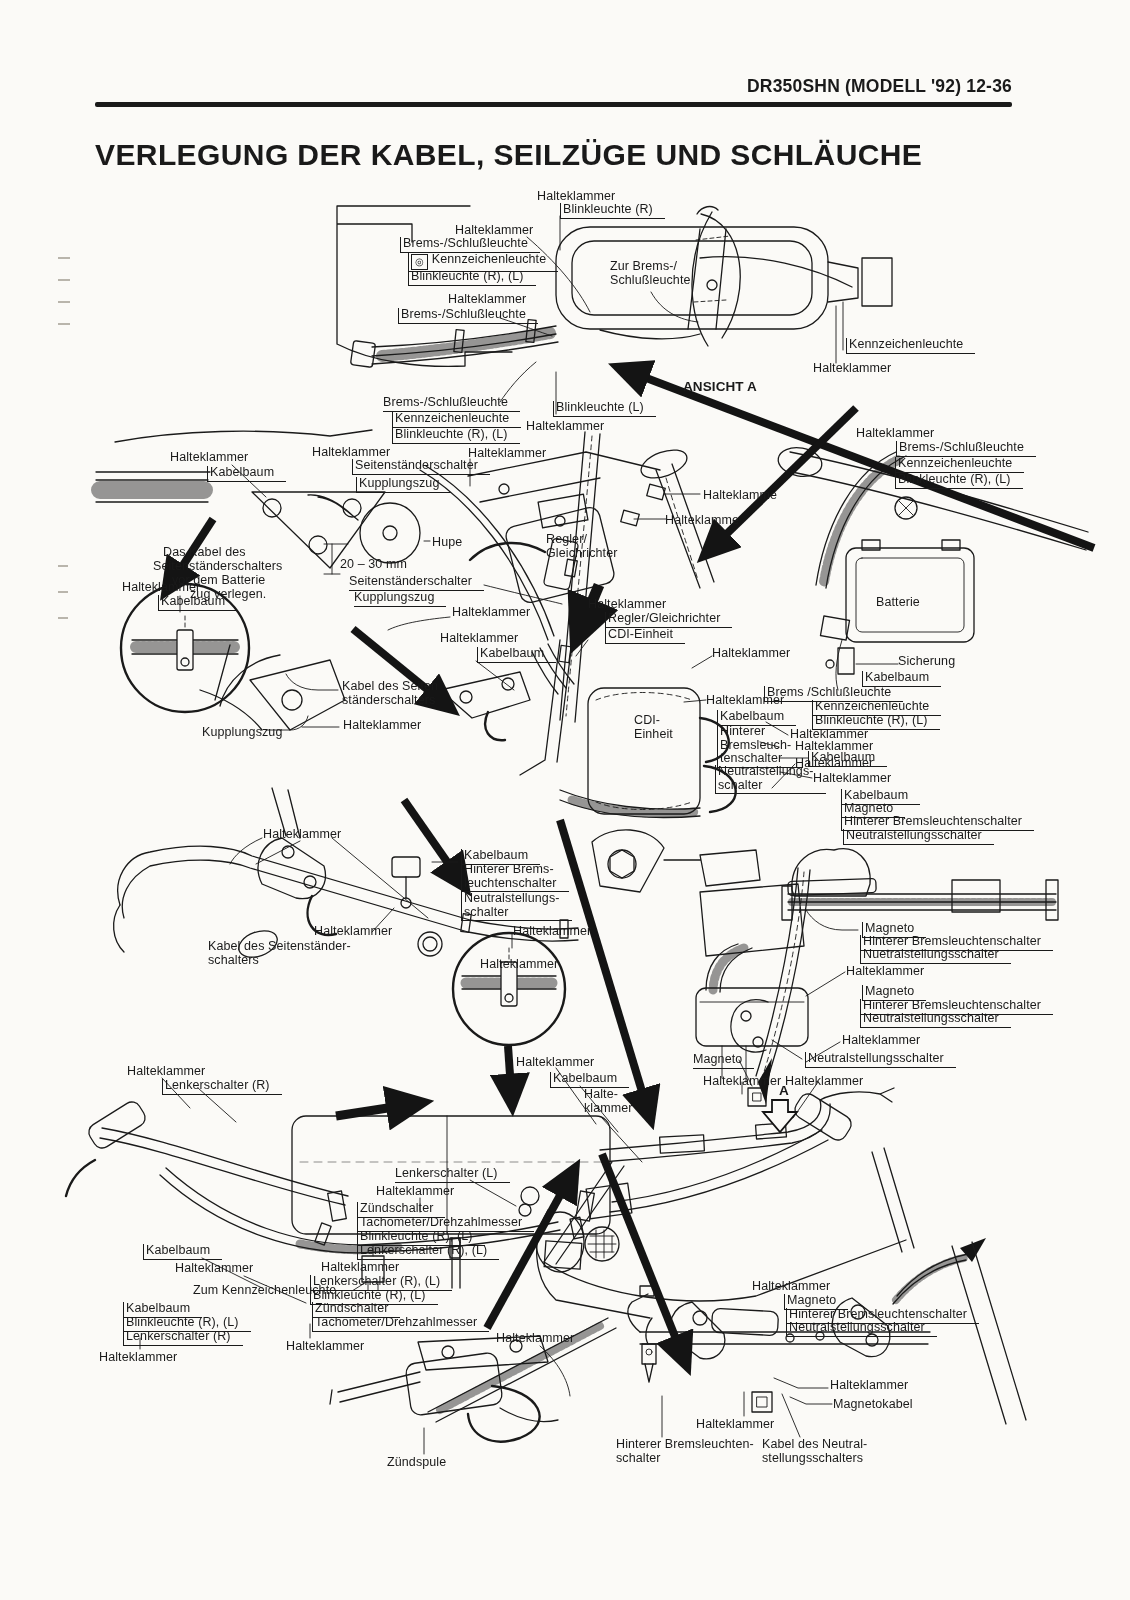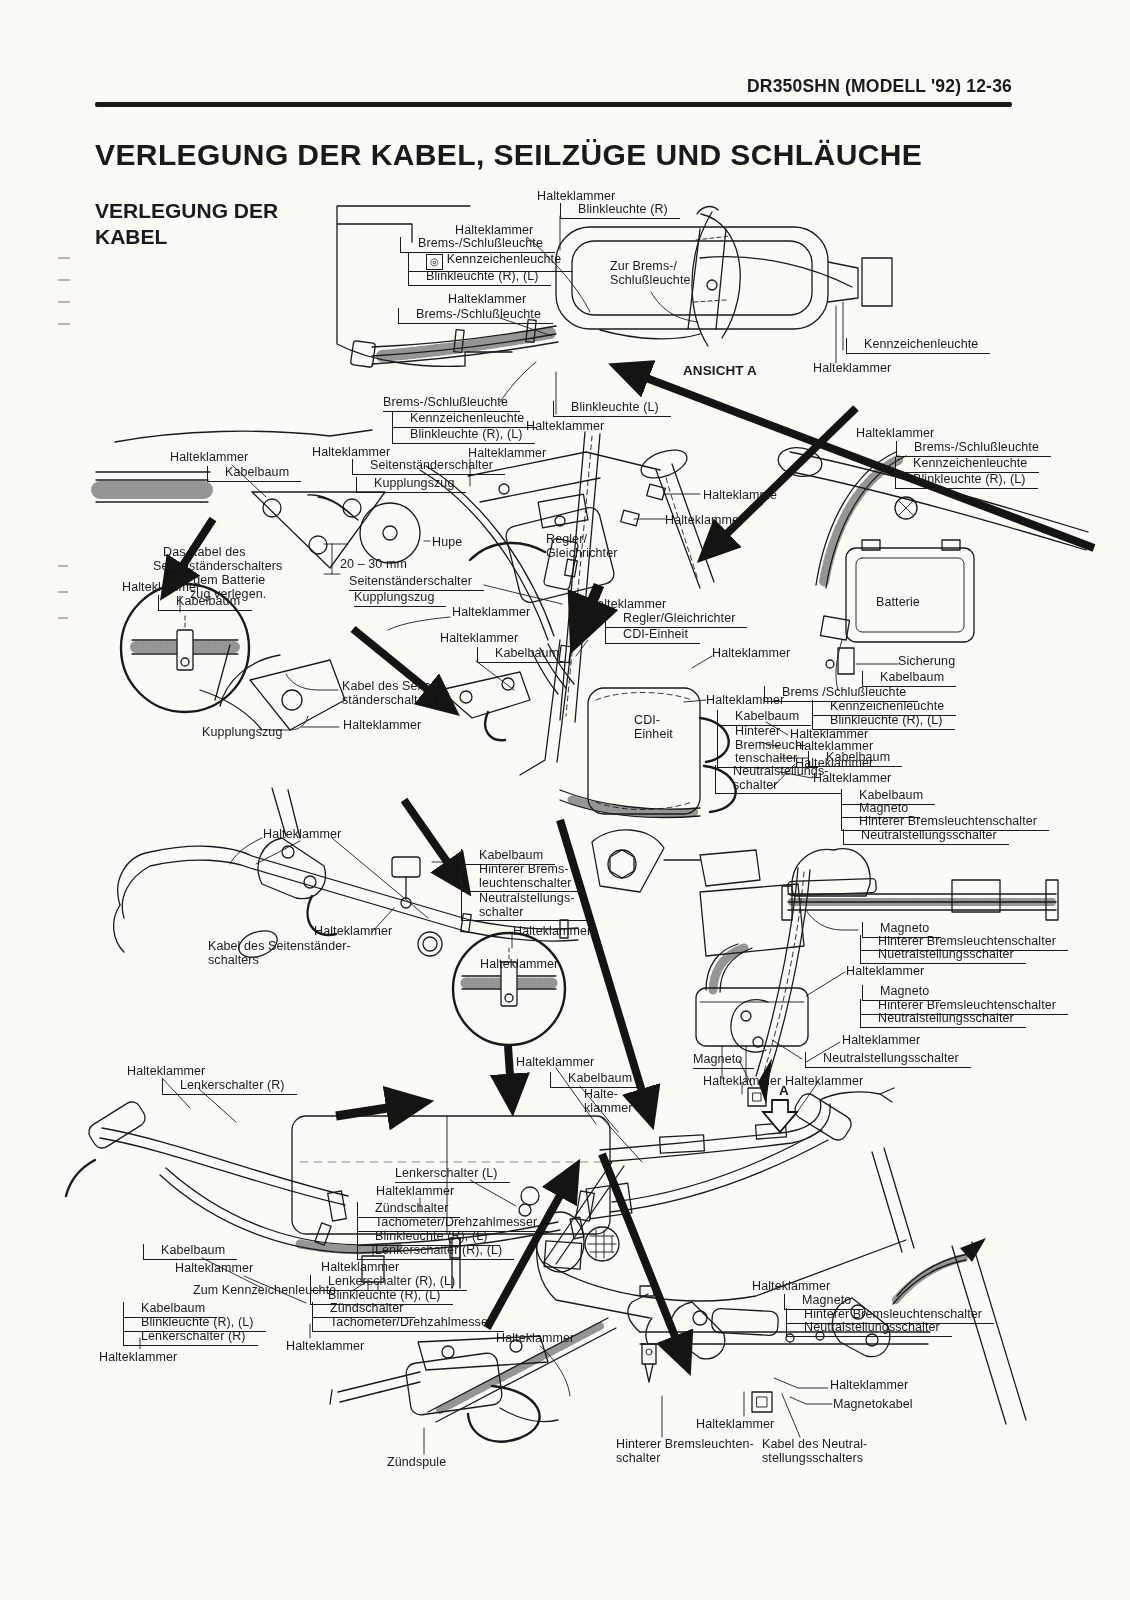"VERLEGUNG DER" h2.subtitle { html: <h2> <span>VERLEGUNG DER</span> <span>KABEL</span> </h2> -> none }
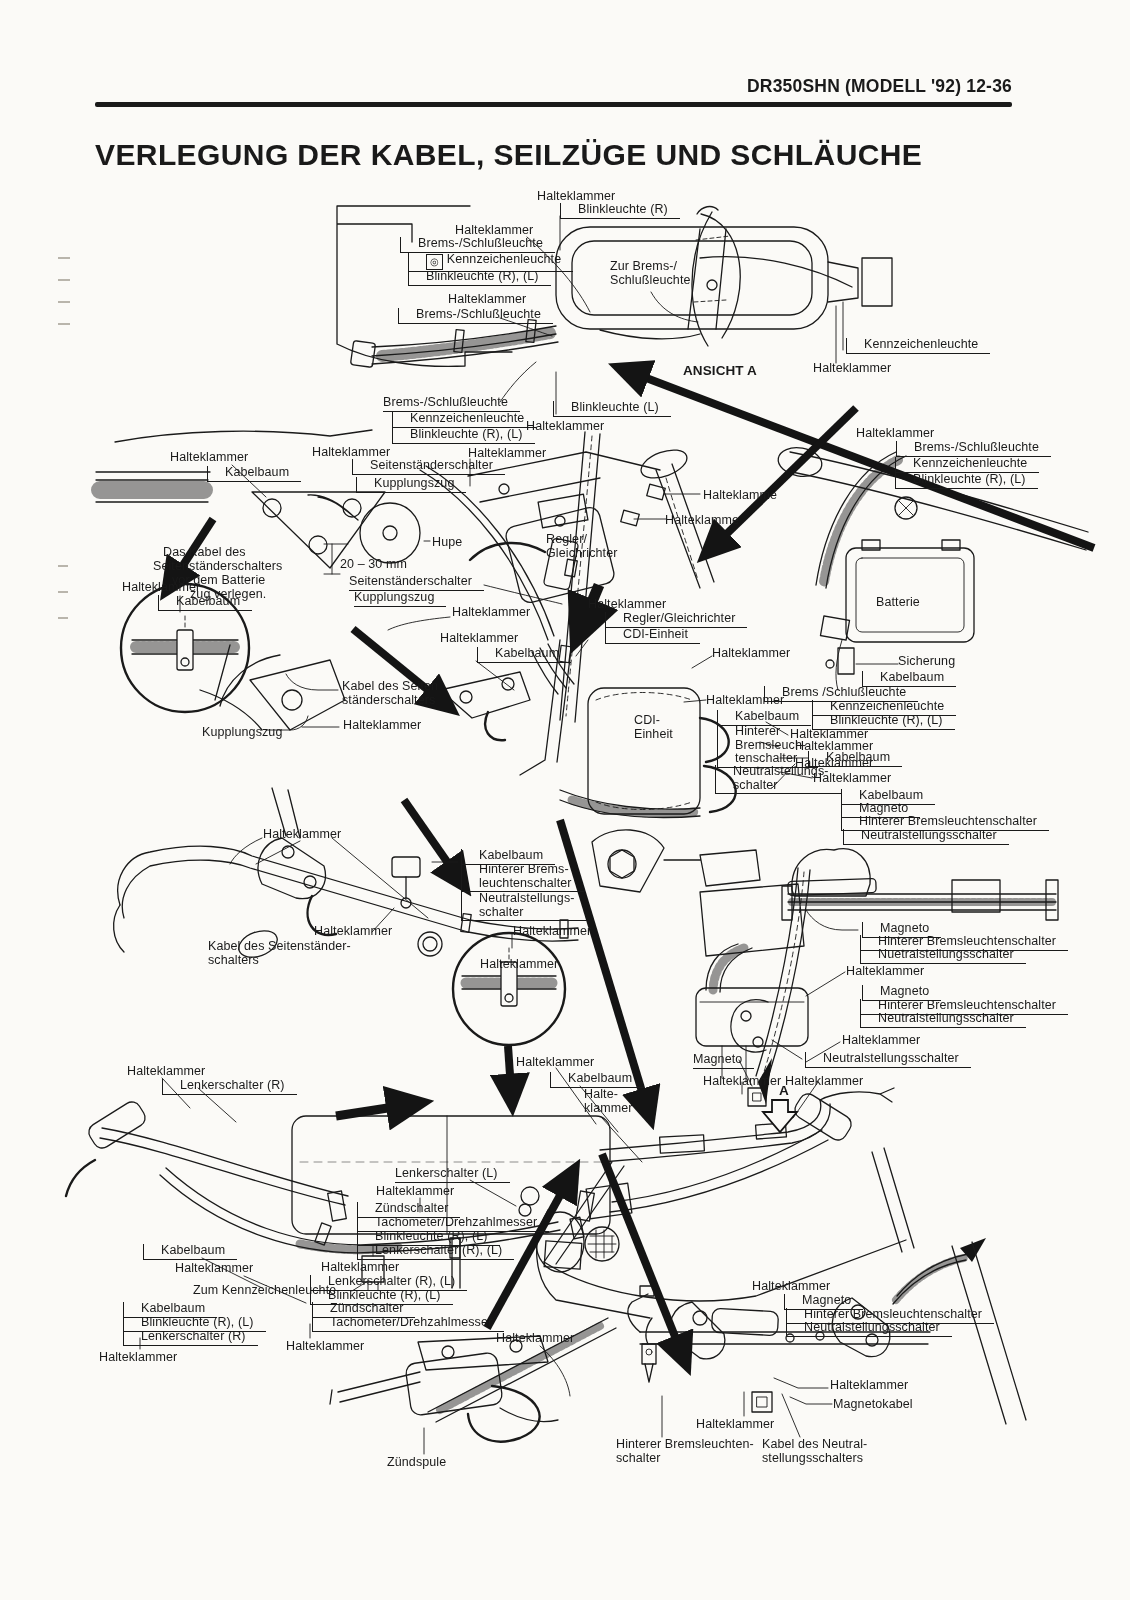"Blinkleuchte (R)" .lbl.v { padding-left: 17px -> 2px }
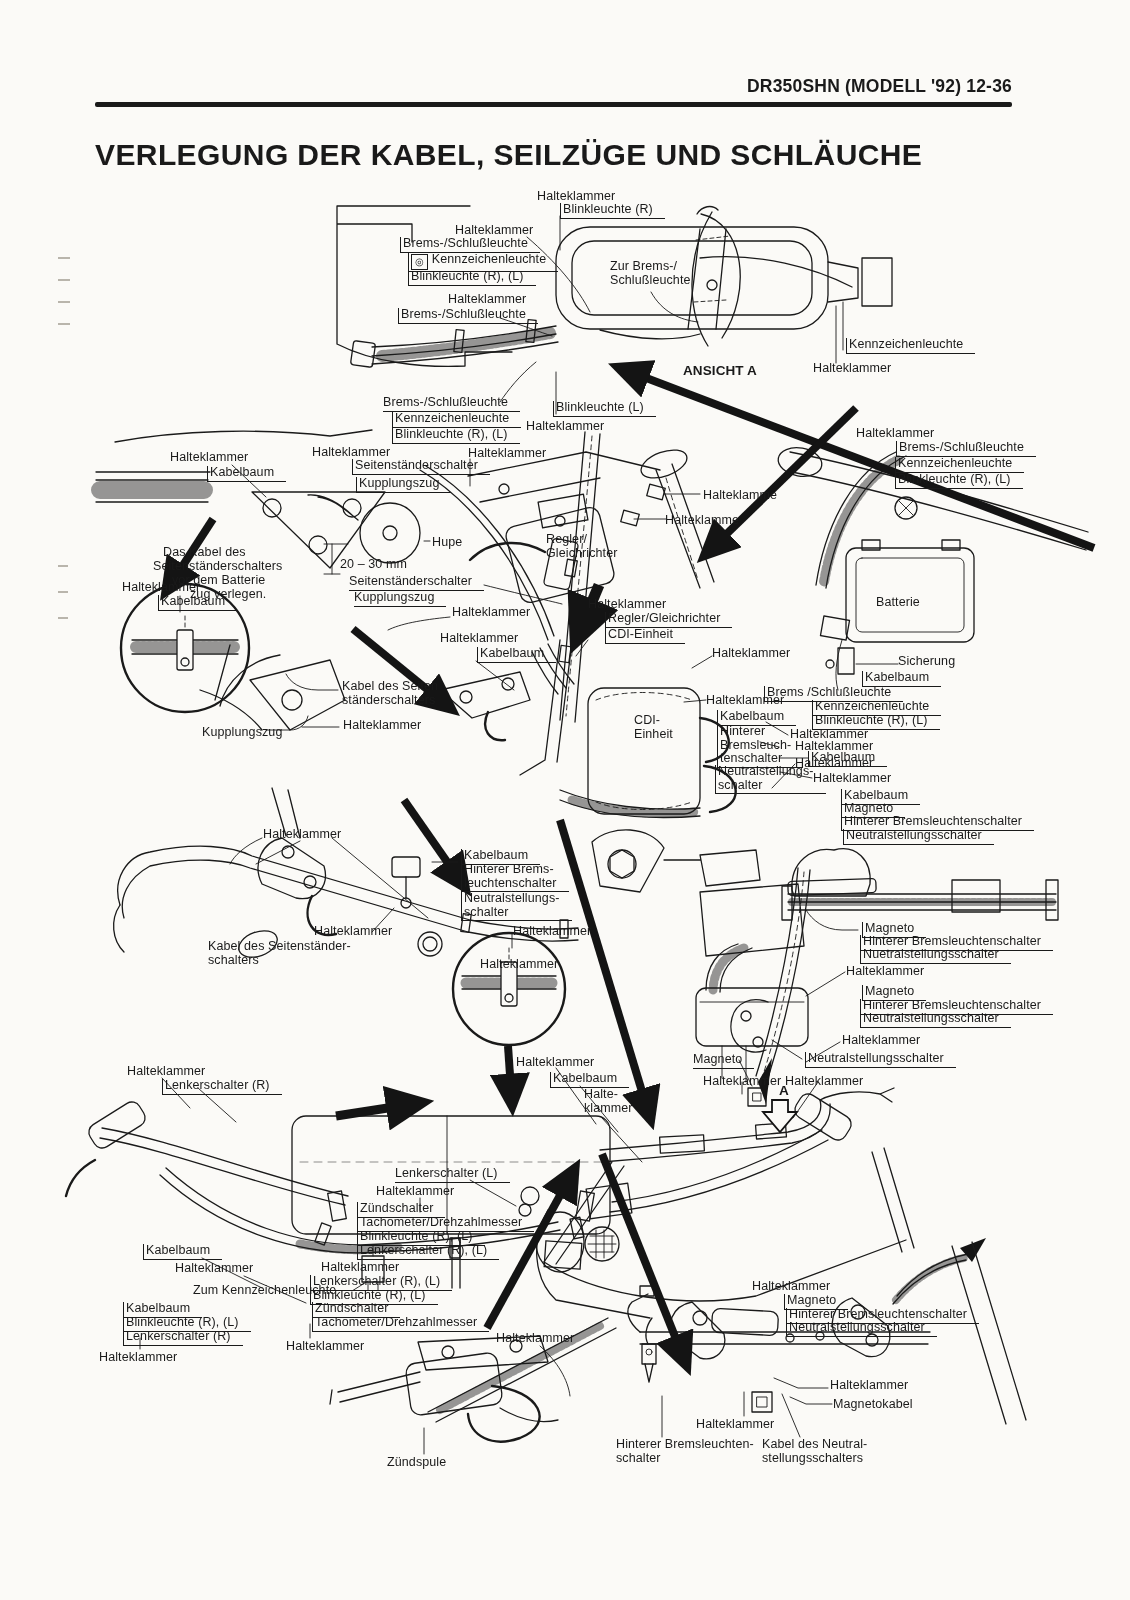"ANSICHT A" div.lbl { top: 364px -> 380px }
